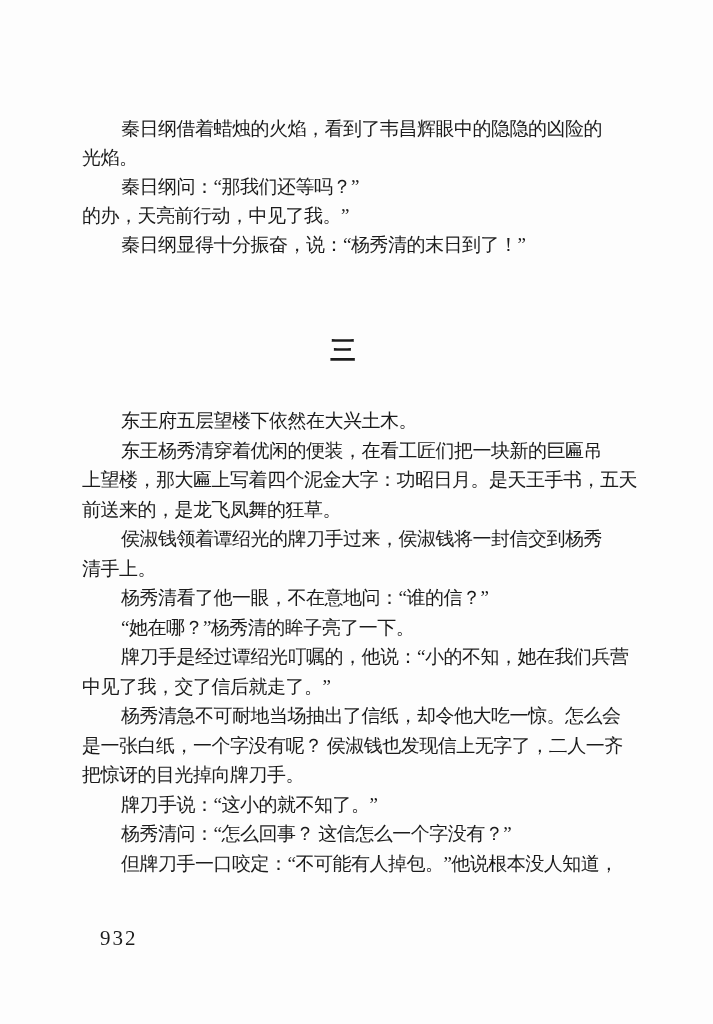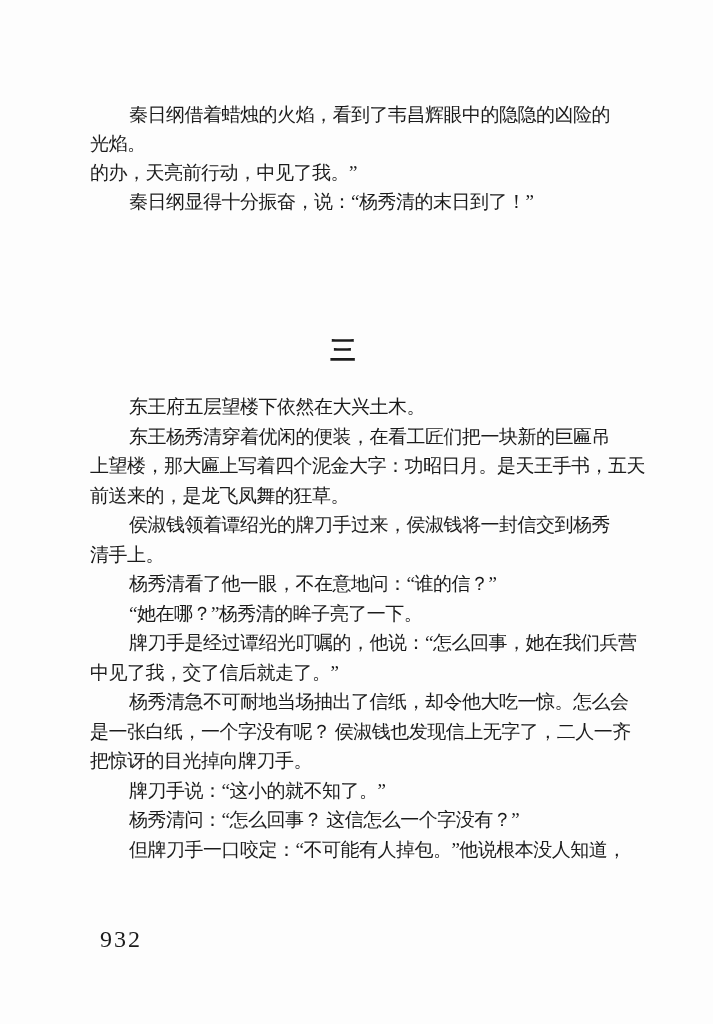"秦日纲借着蜡烛的火焰，看到了韦昌辉眼中的隐隐的凶险的" .block { left: 12px -> 4px; margin-top: none -> 14px }
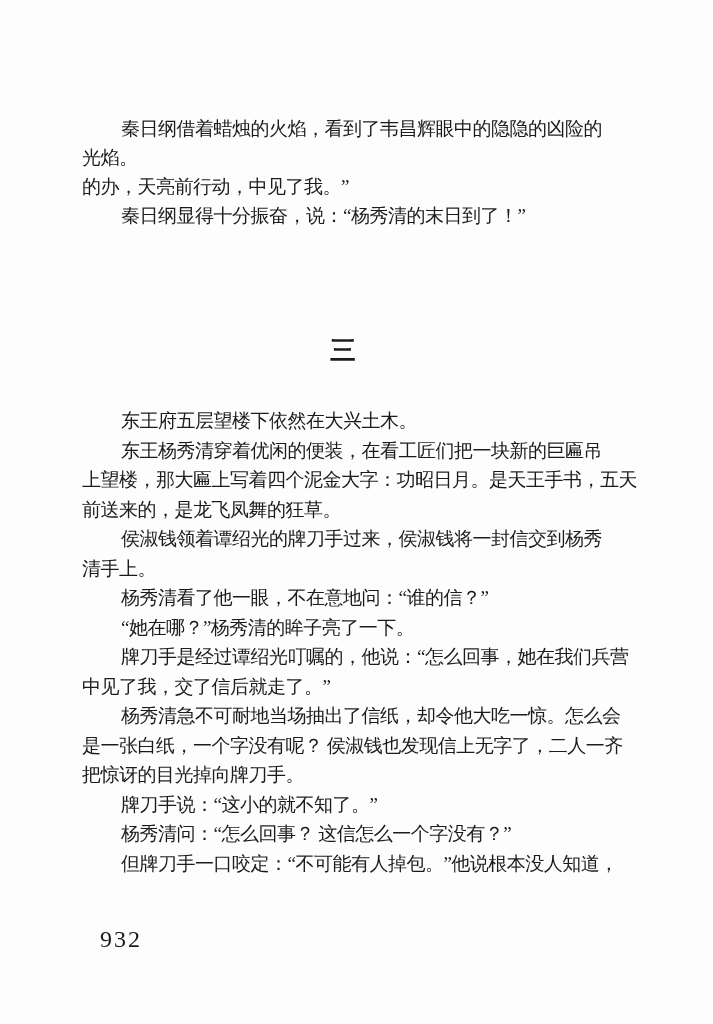"秦日纲问：“那我们还等吗？”" div.line { html: none -> <div>秦日纲问：“那我们还等吗？”</div> }
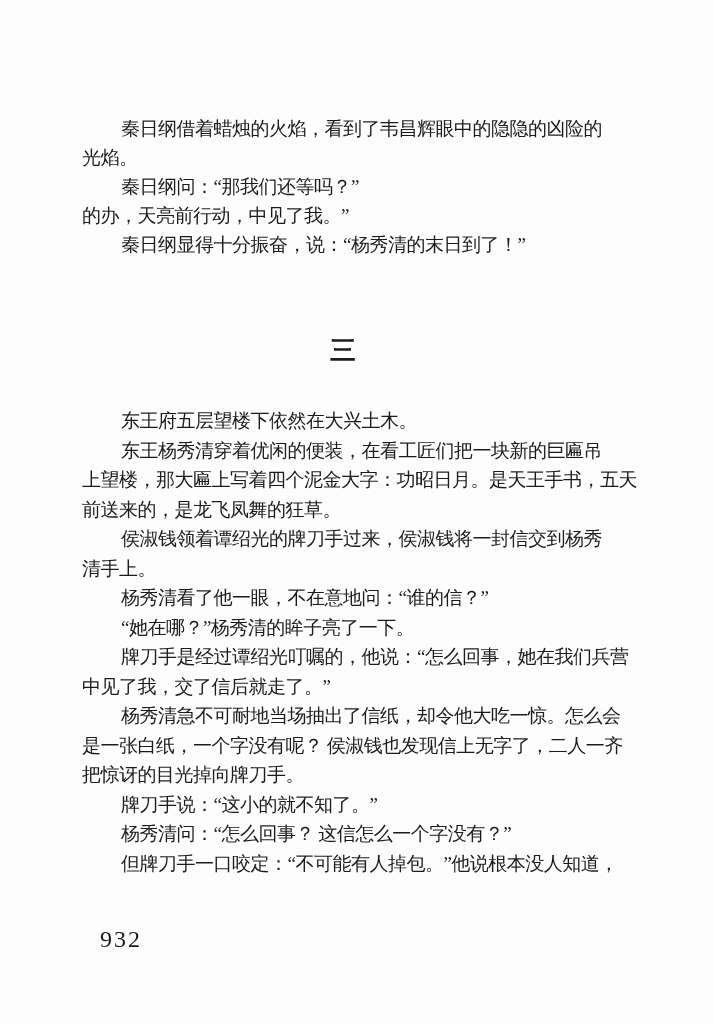"牌刀手是经过谭绍光叮嘱的，他说：“怎么回事，她在我们兵营" div.line { text: 怎么回事 -> 小的不知 }
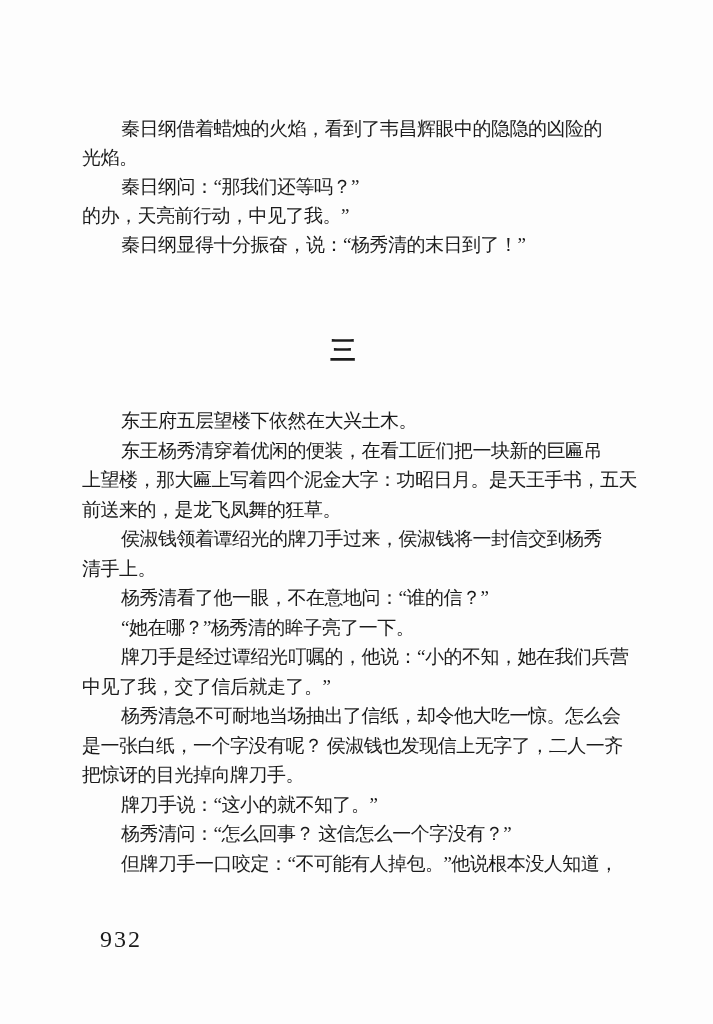"932" .page-number { font-size: 24px -> 21px }
